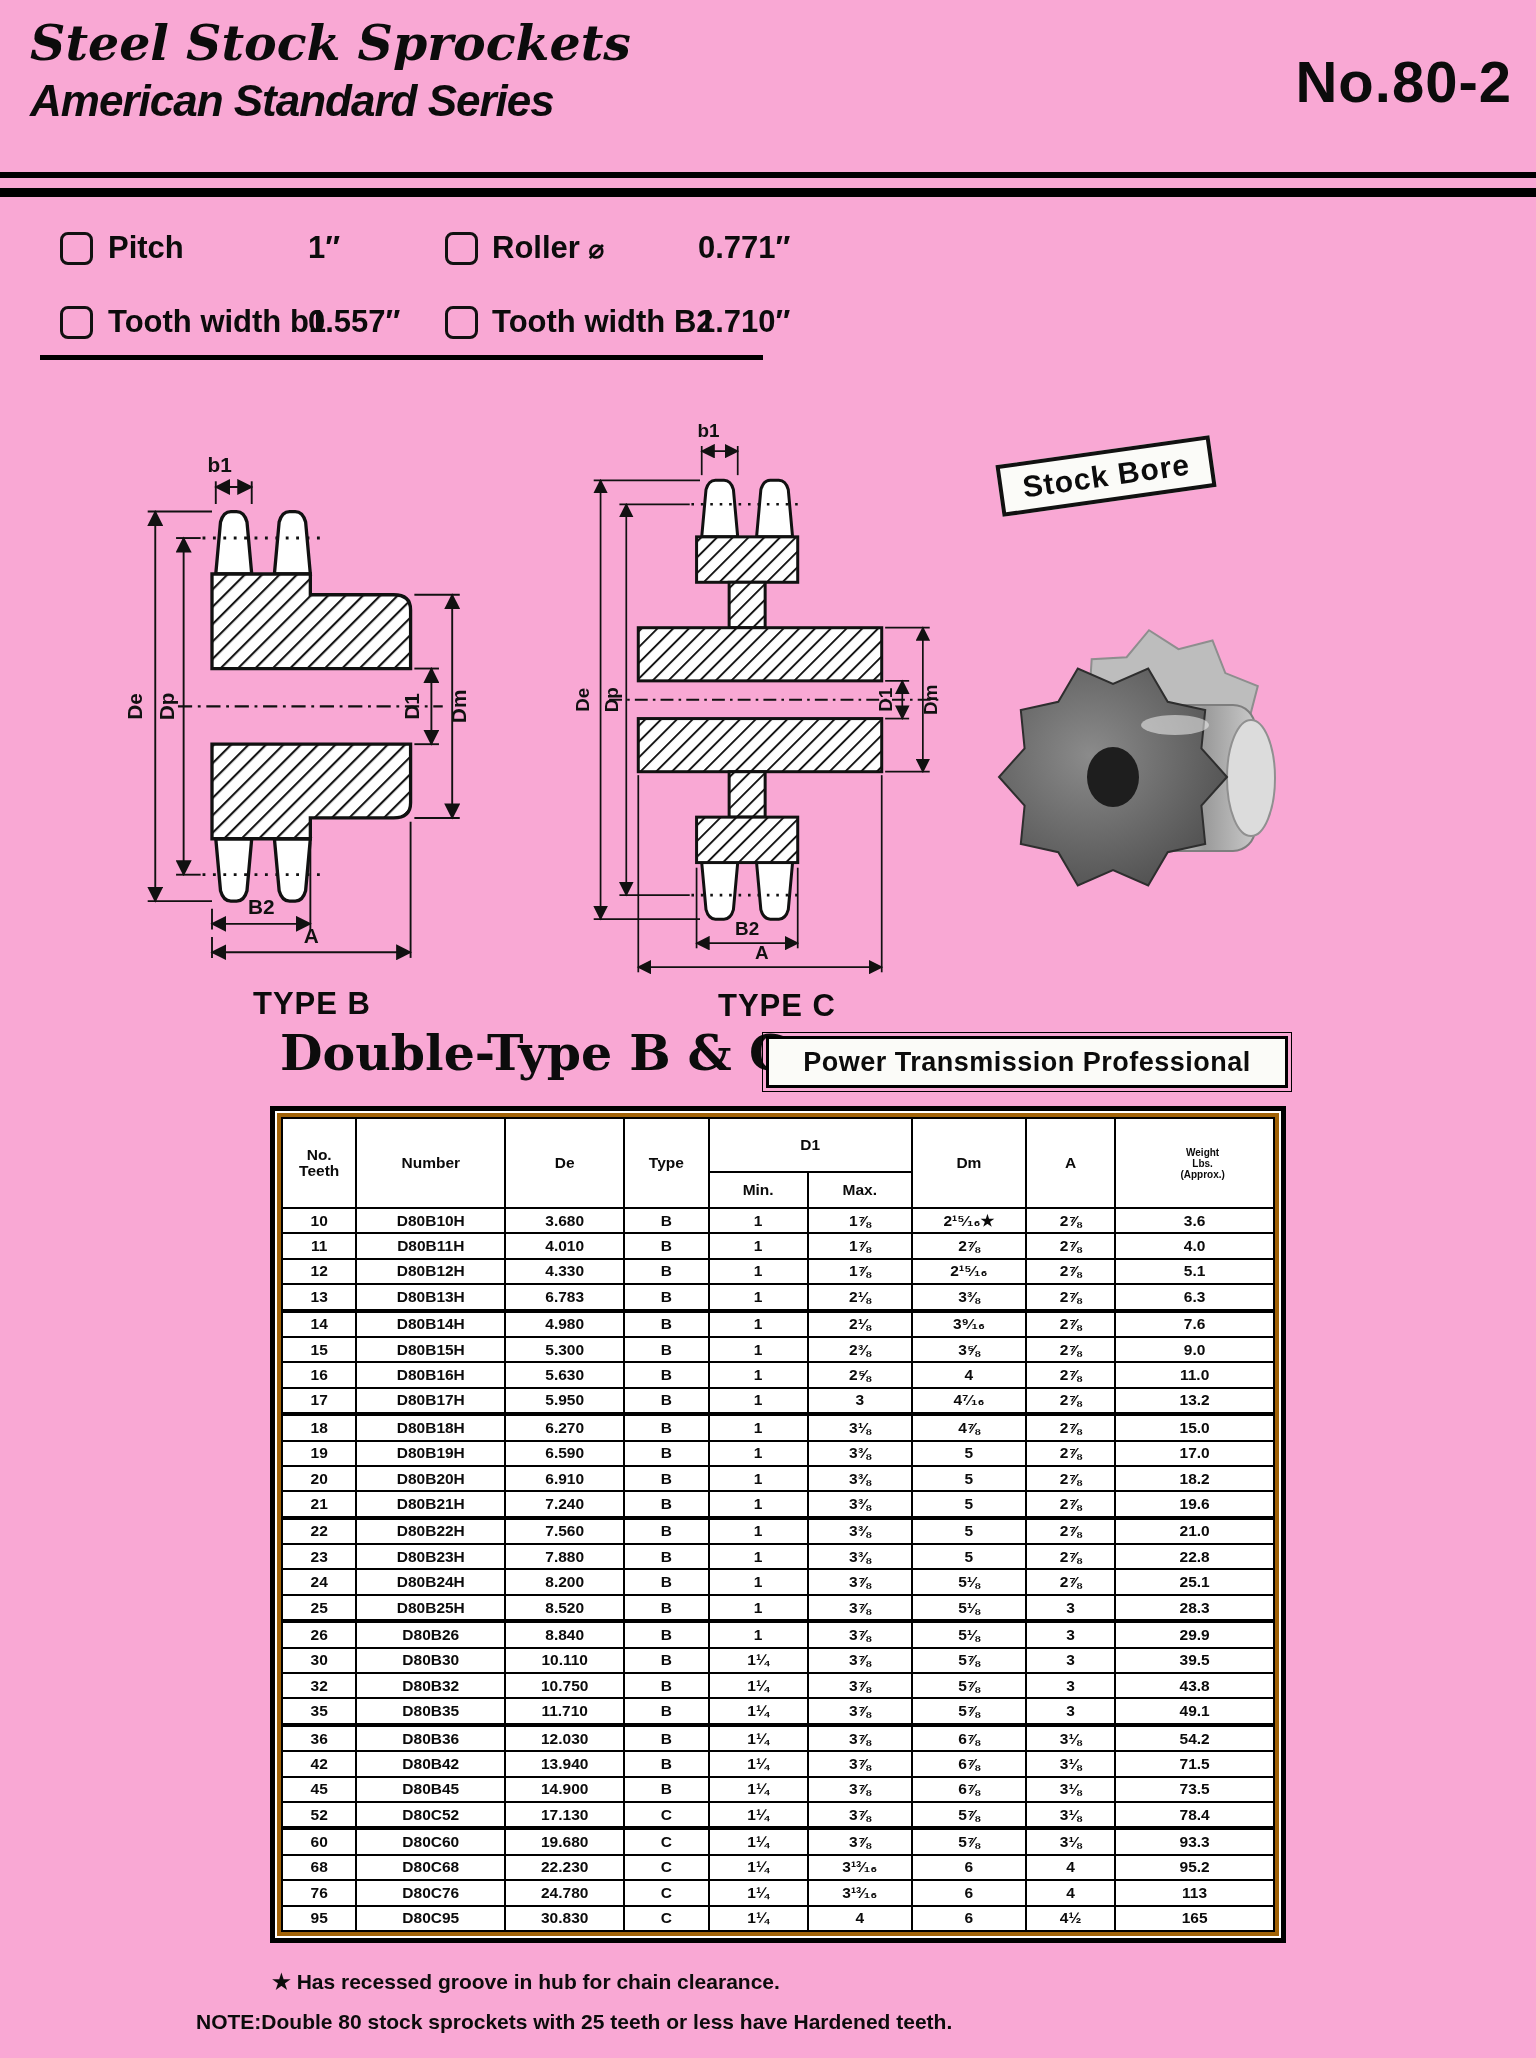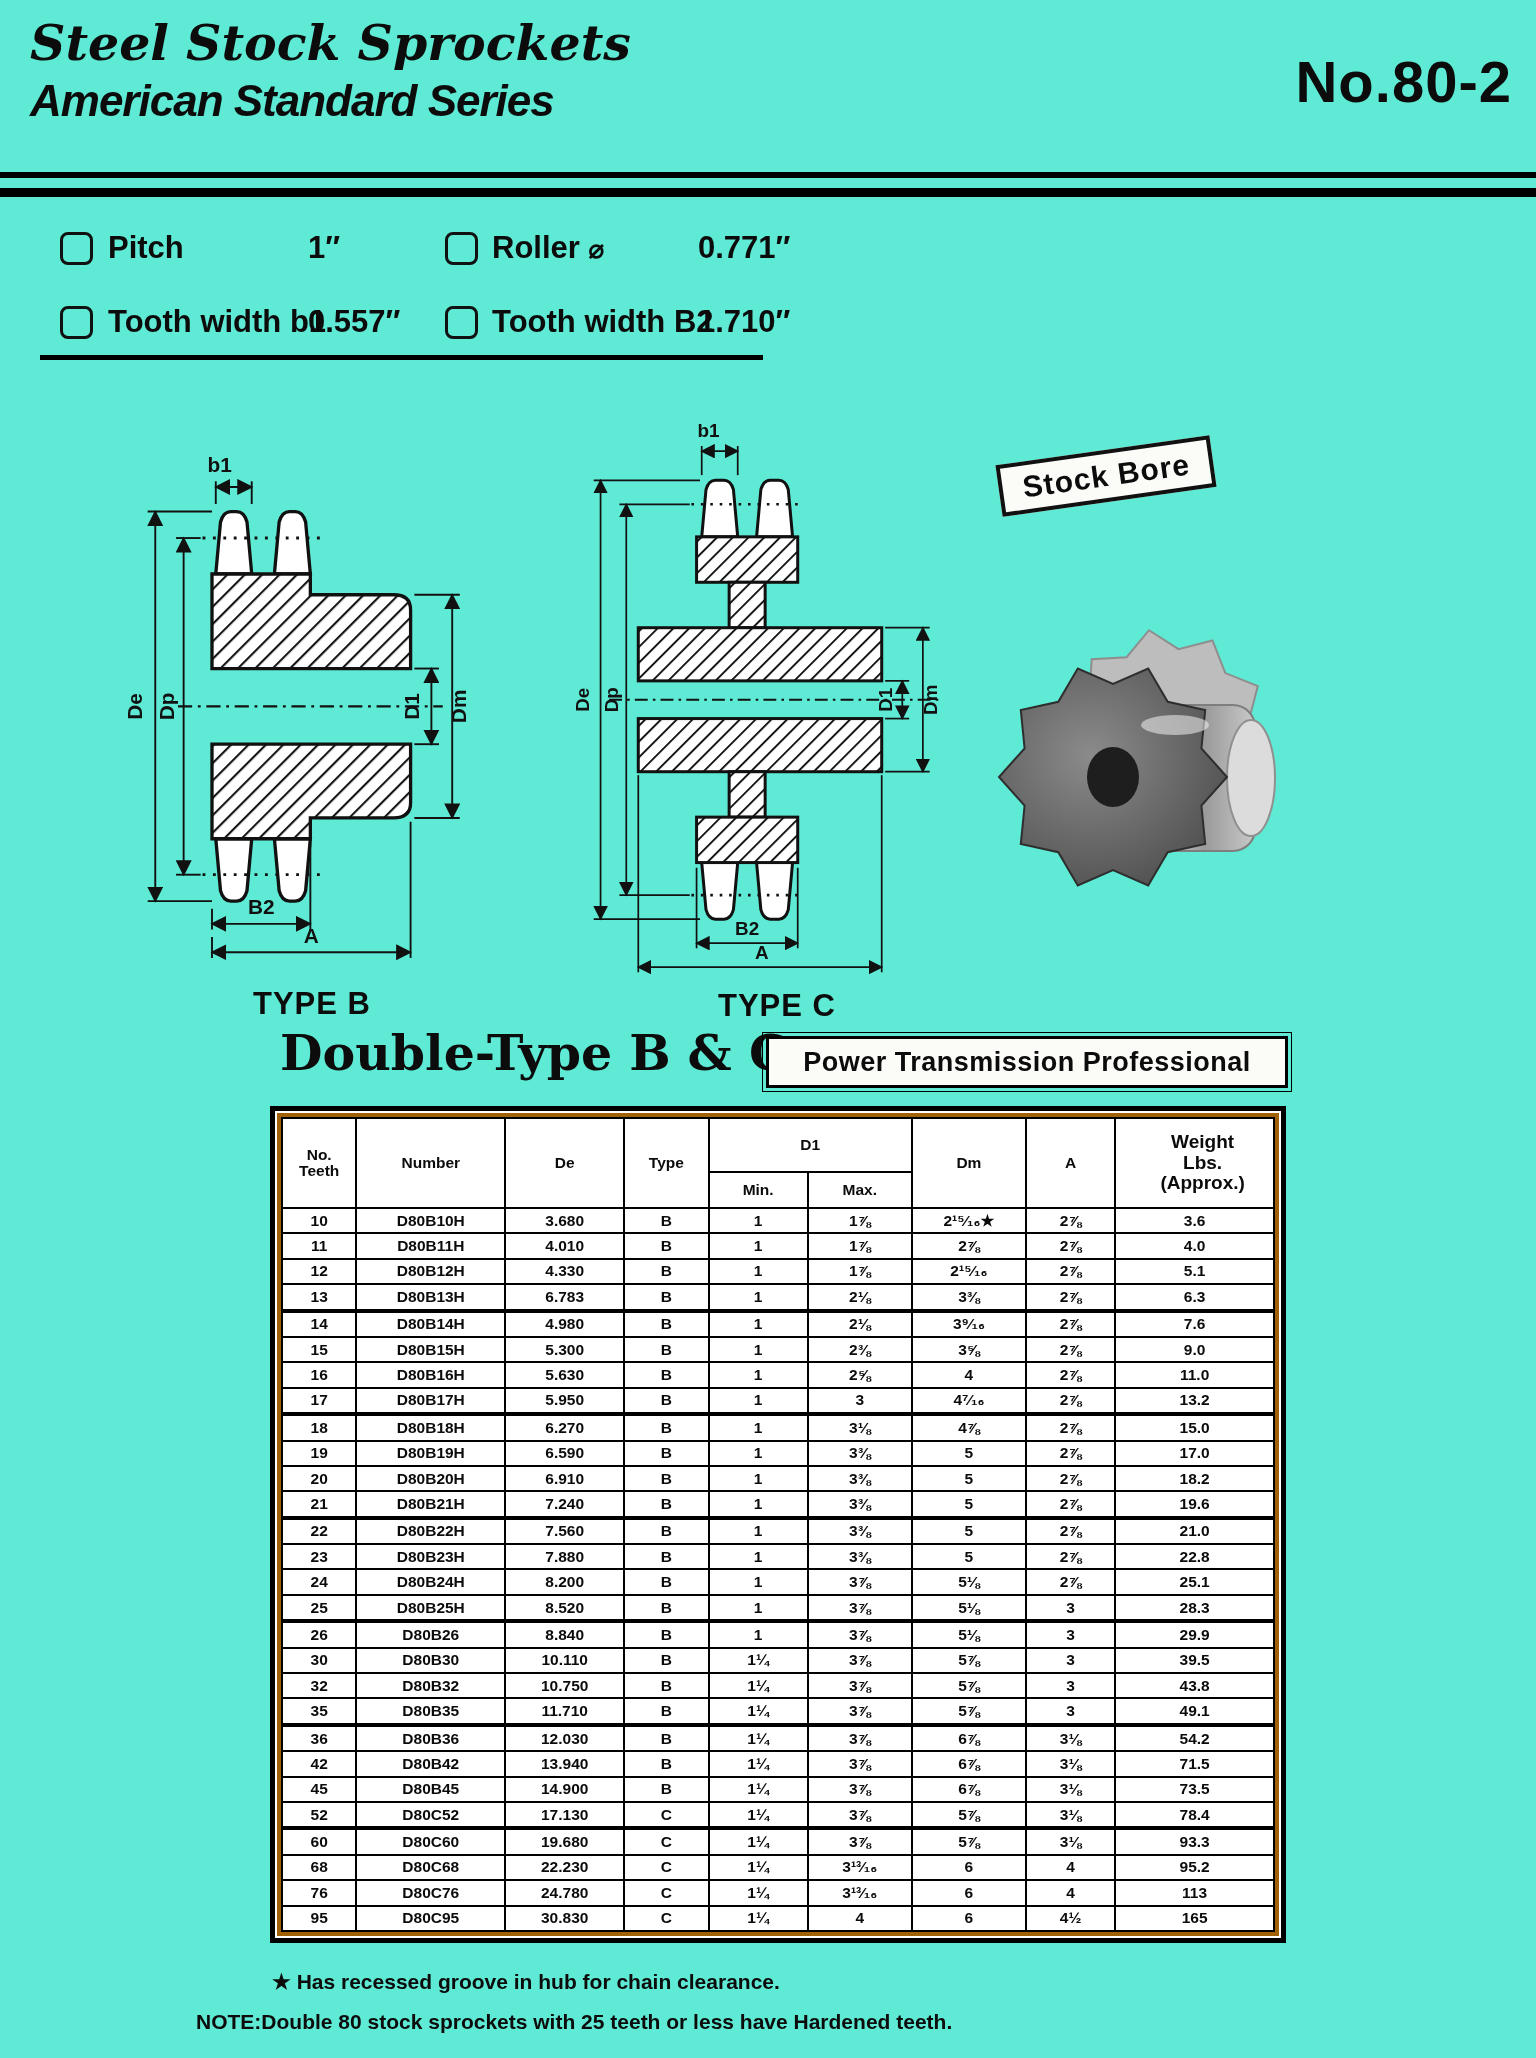"Steel Stock Sprockets" .page { background: #5eead4 -> #f9a8d4 }
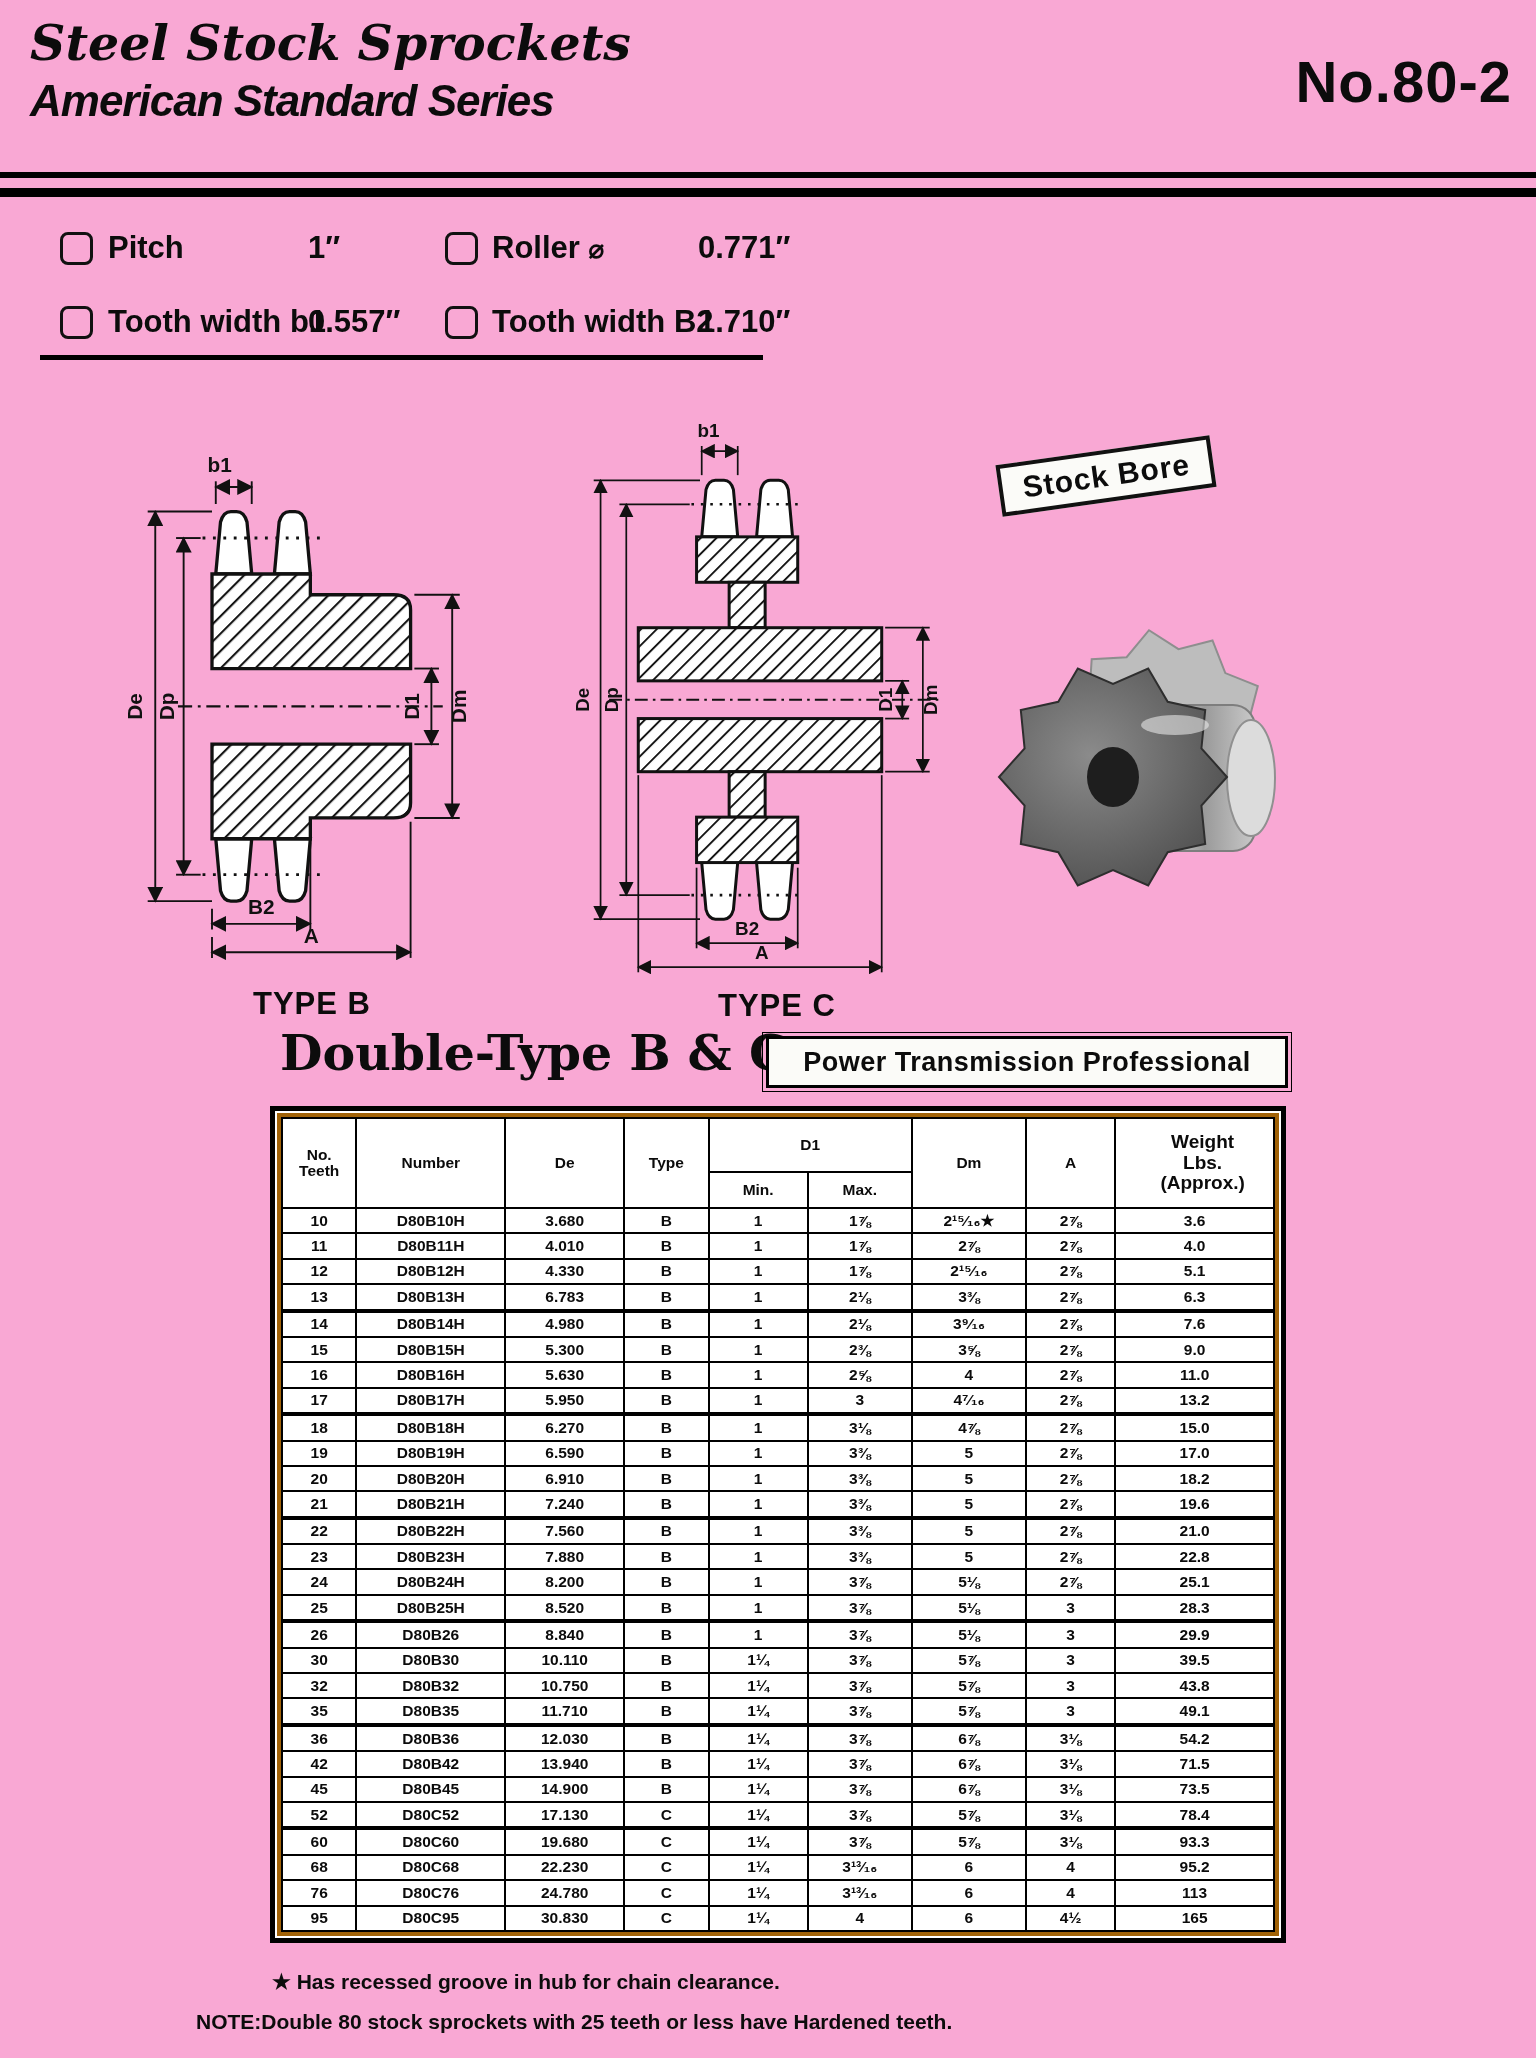"Weight" .small-h { font-size: 19px -> 10px }
